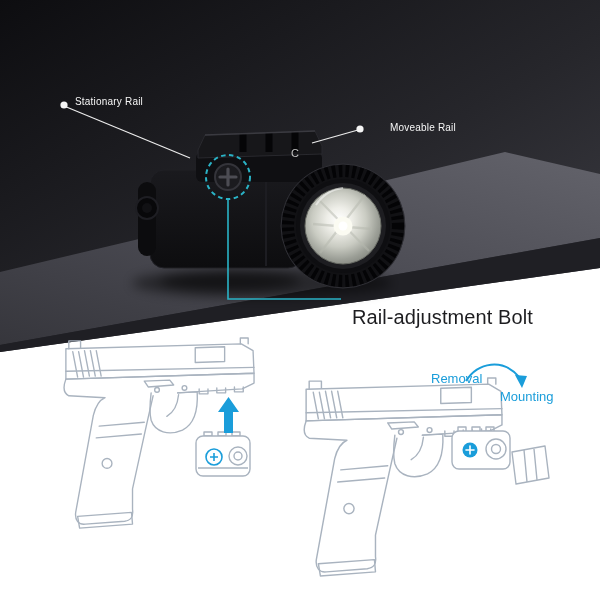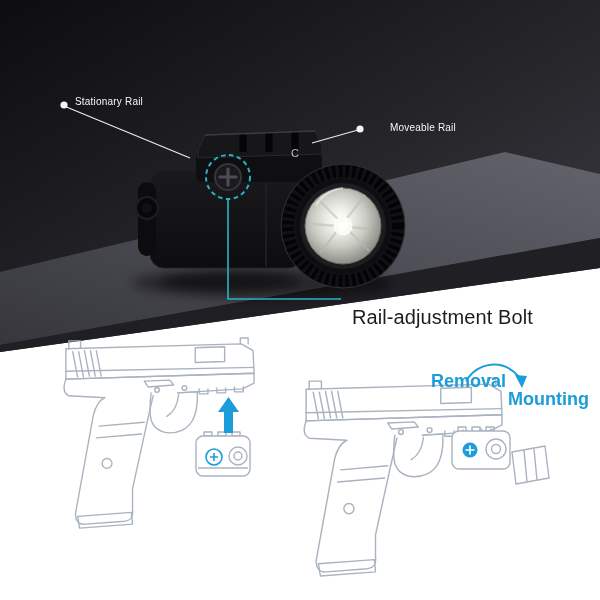"Removal" .label.blue { font-size: 18px -> 13px; font-weight: bold -> none }
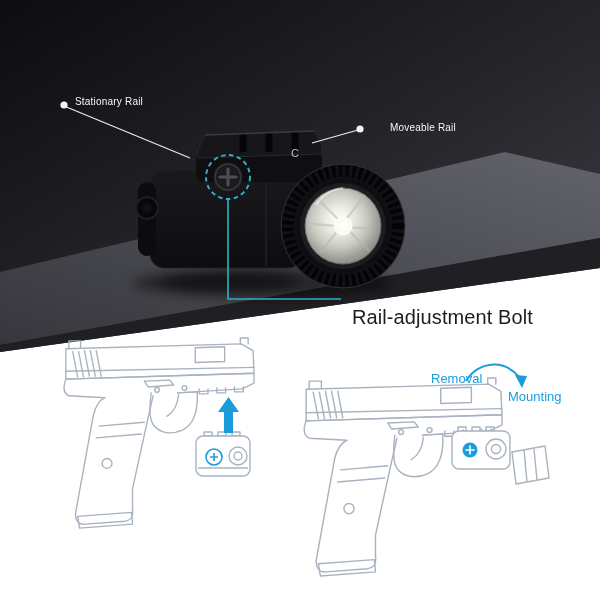"Mounting" div.label { margin-left: 8px -> none }
